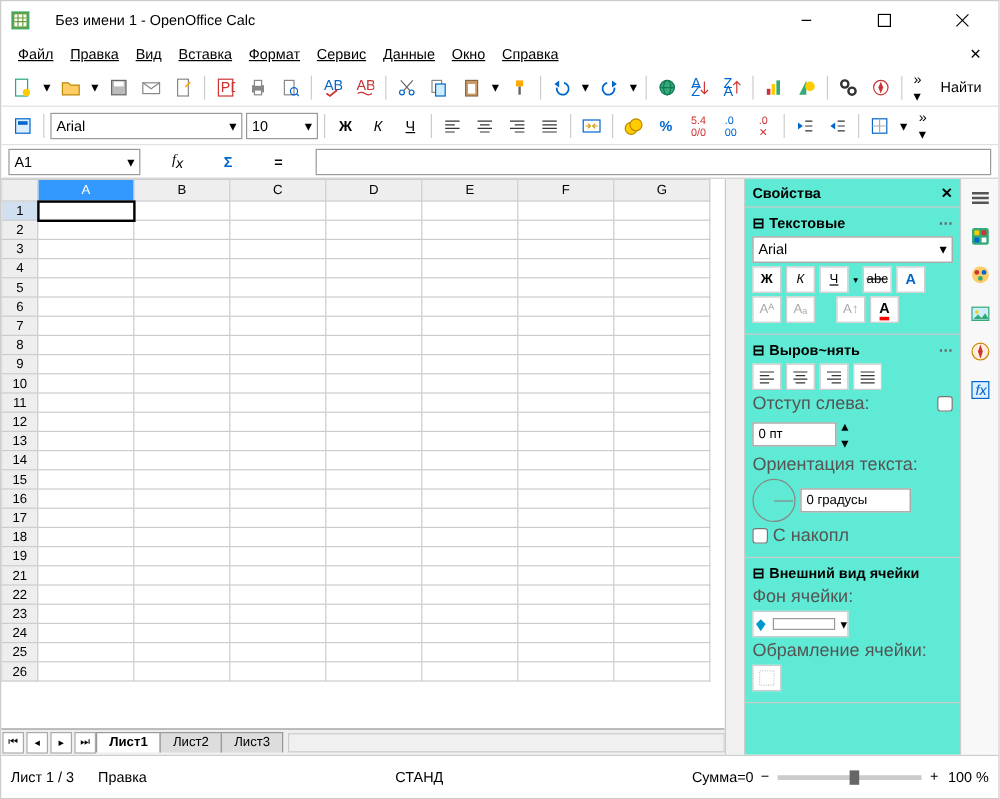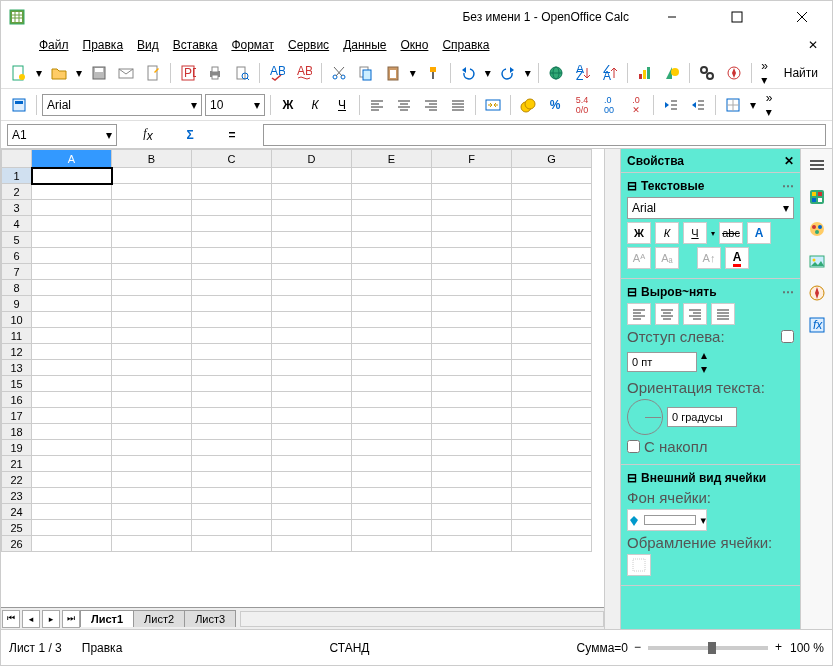"Без имени 1 - OpenOffice" .titlebar { text-align: right -> none }
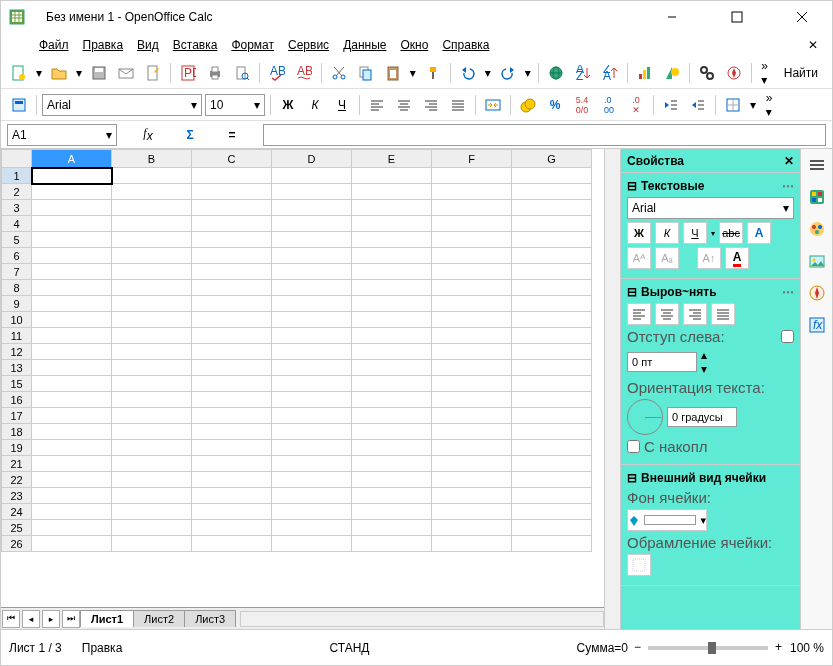"Файл" .menubar { margin-left: 24px -> none }
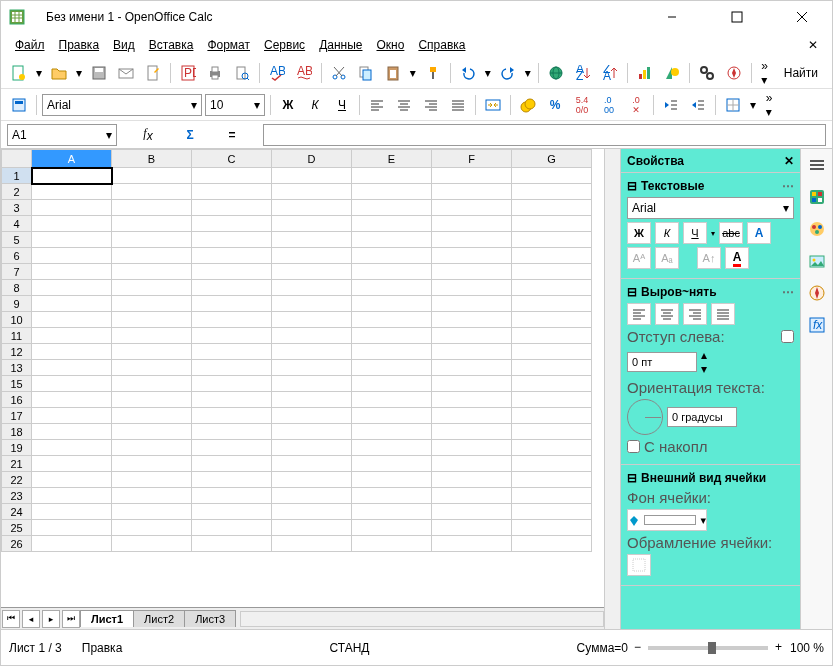"14" tr { html: none -> <tr> <th>14</th> <td></td> <td></td> <td></td> <td></td> <td></td> <td></td> <td></td> </tr> }
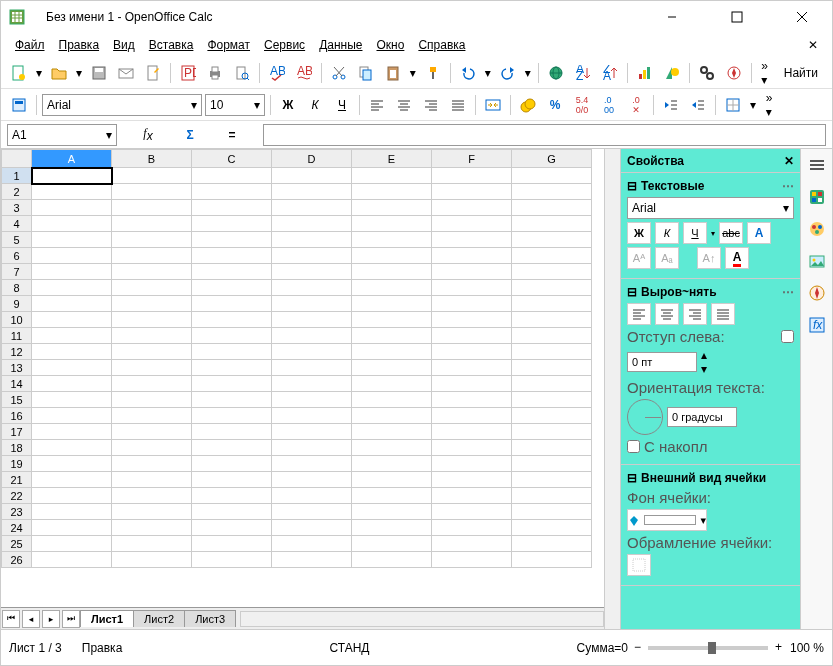"0 градусы" input.prop-input { width: 70px -> 92px }
